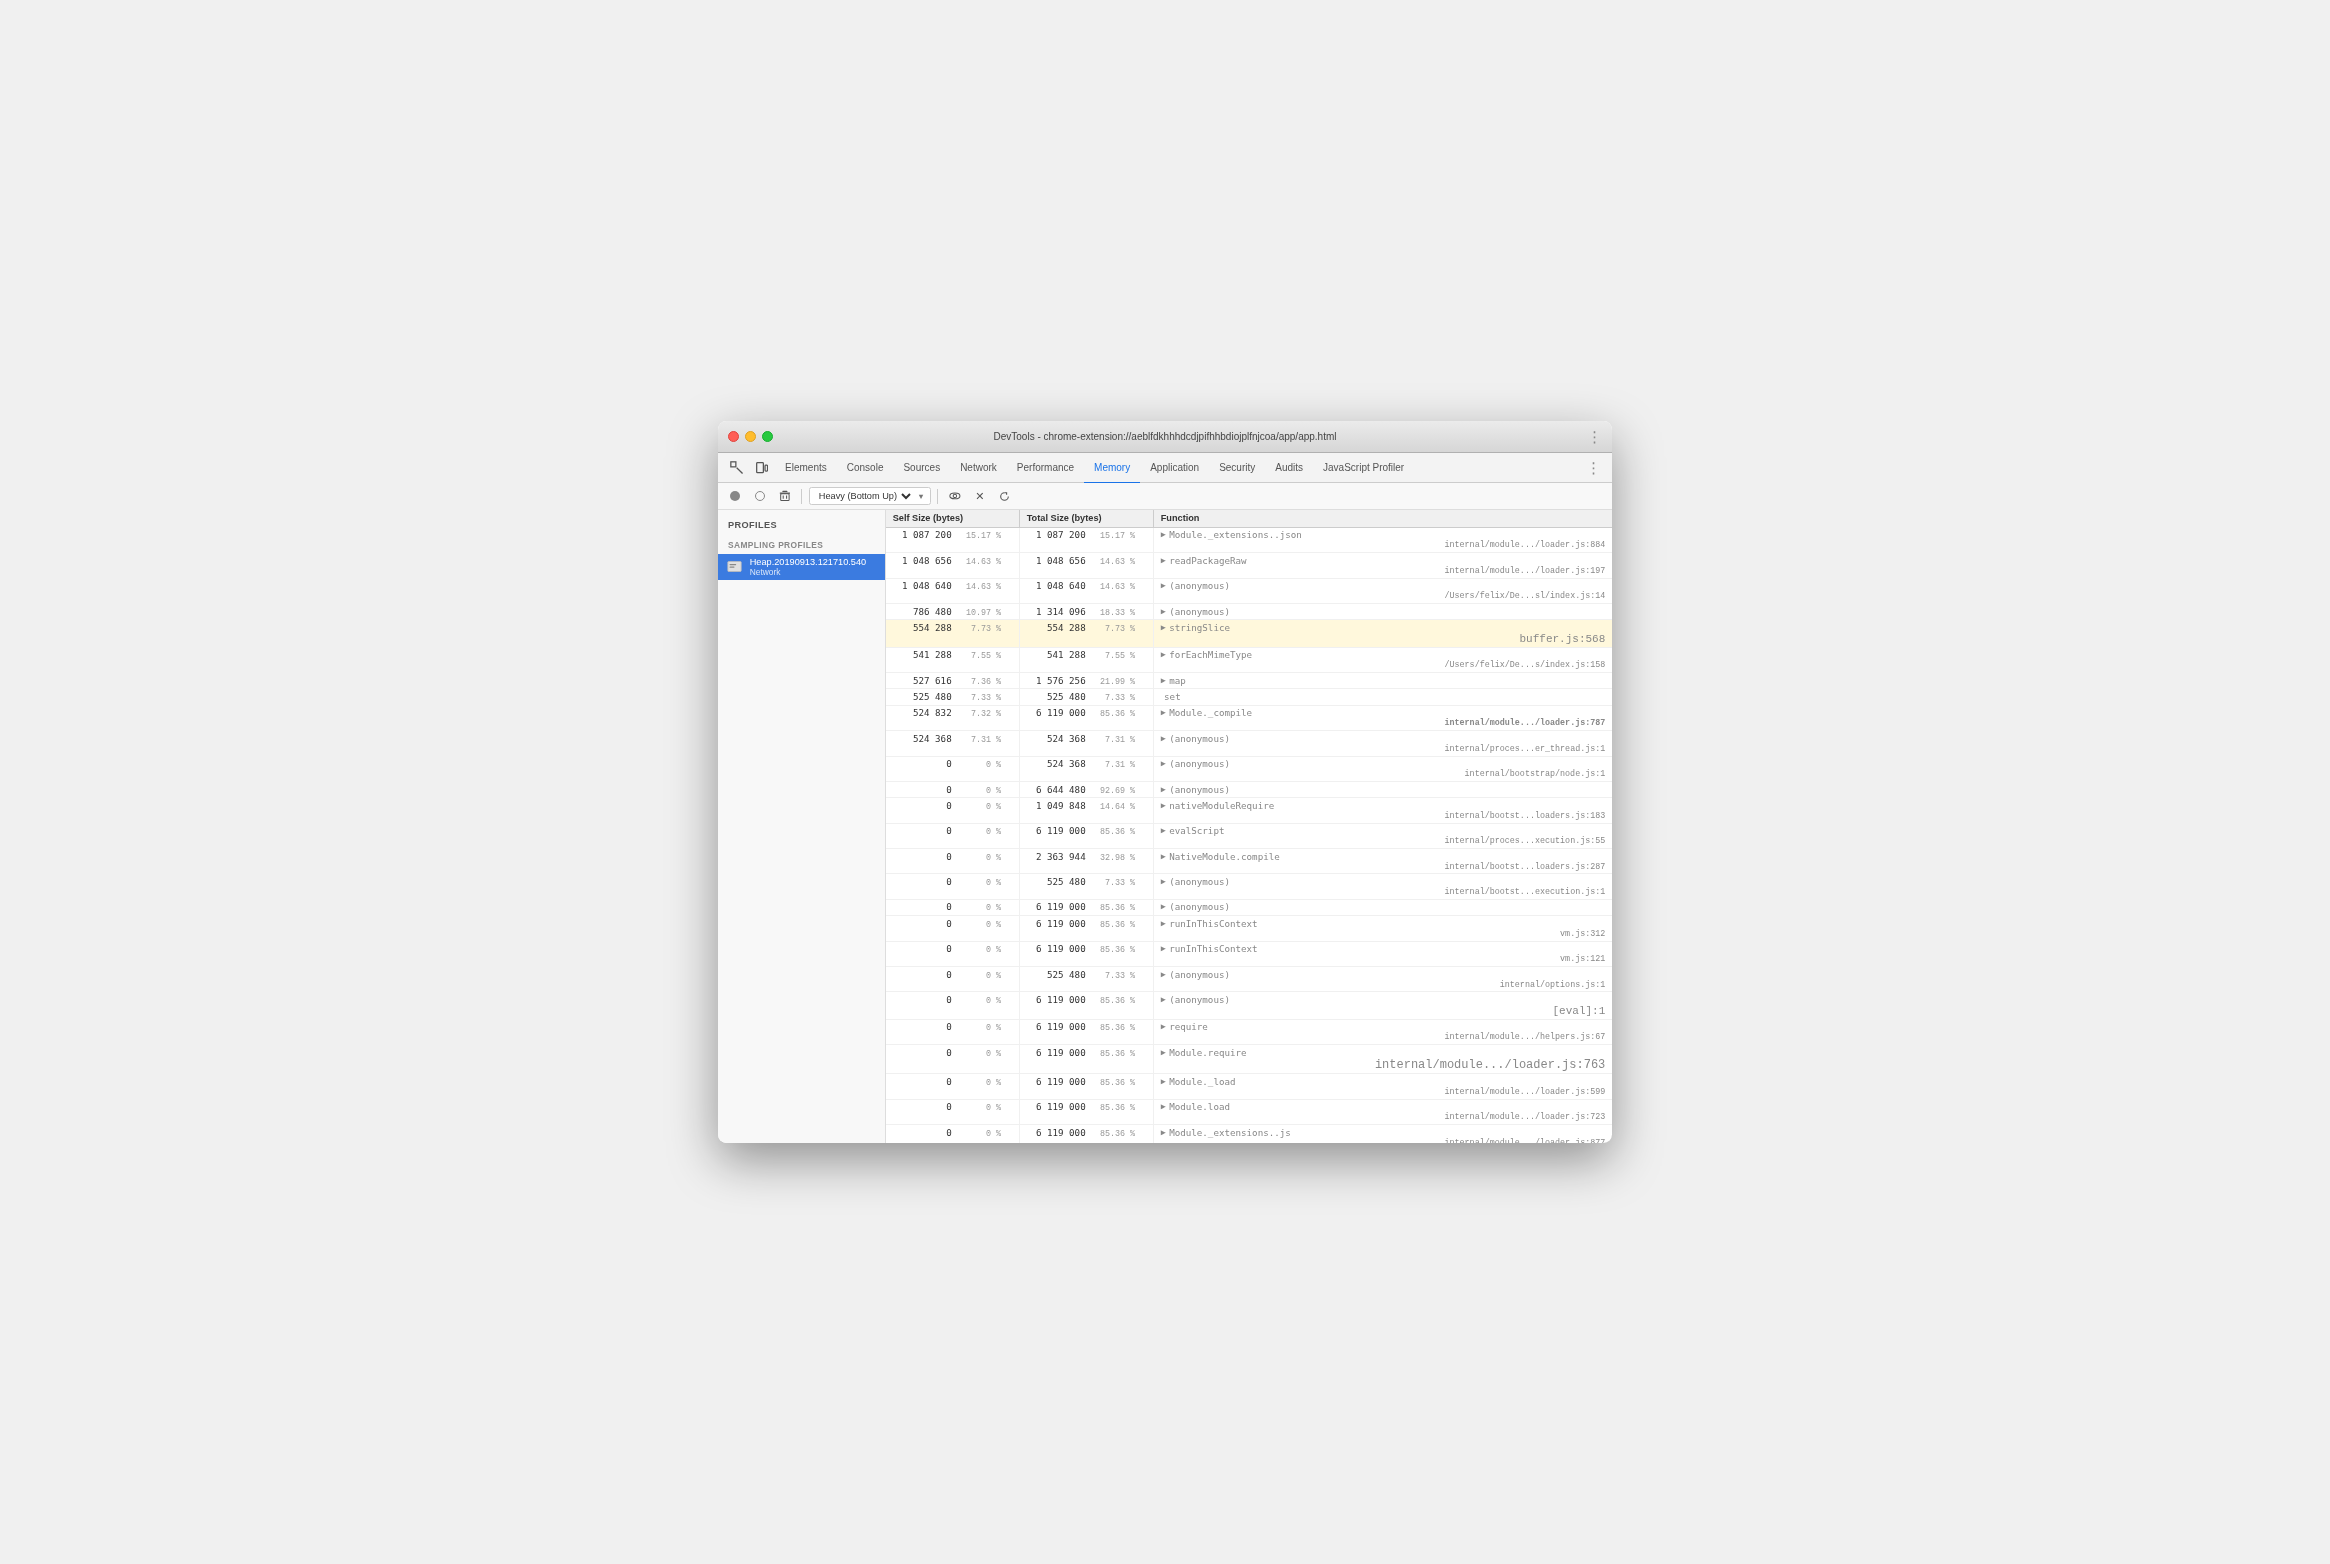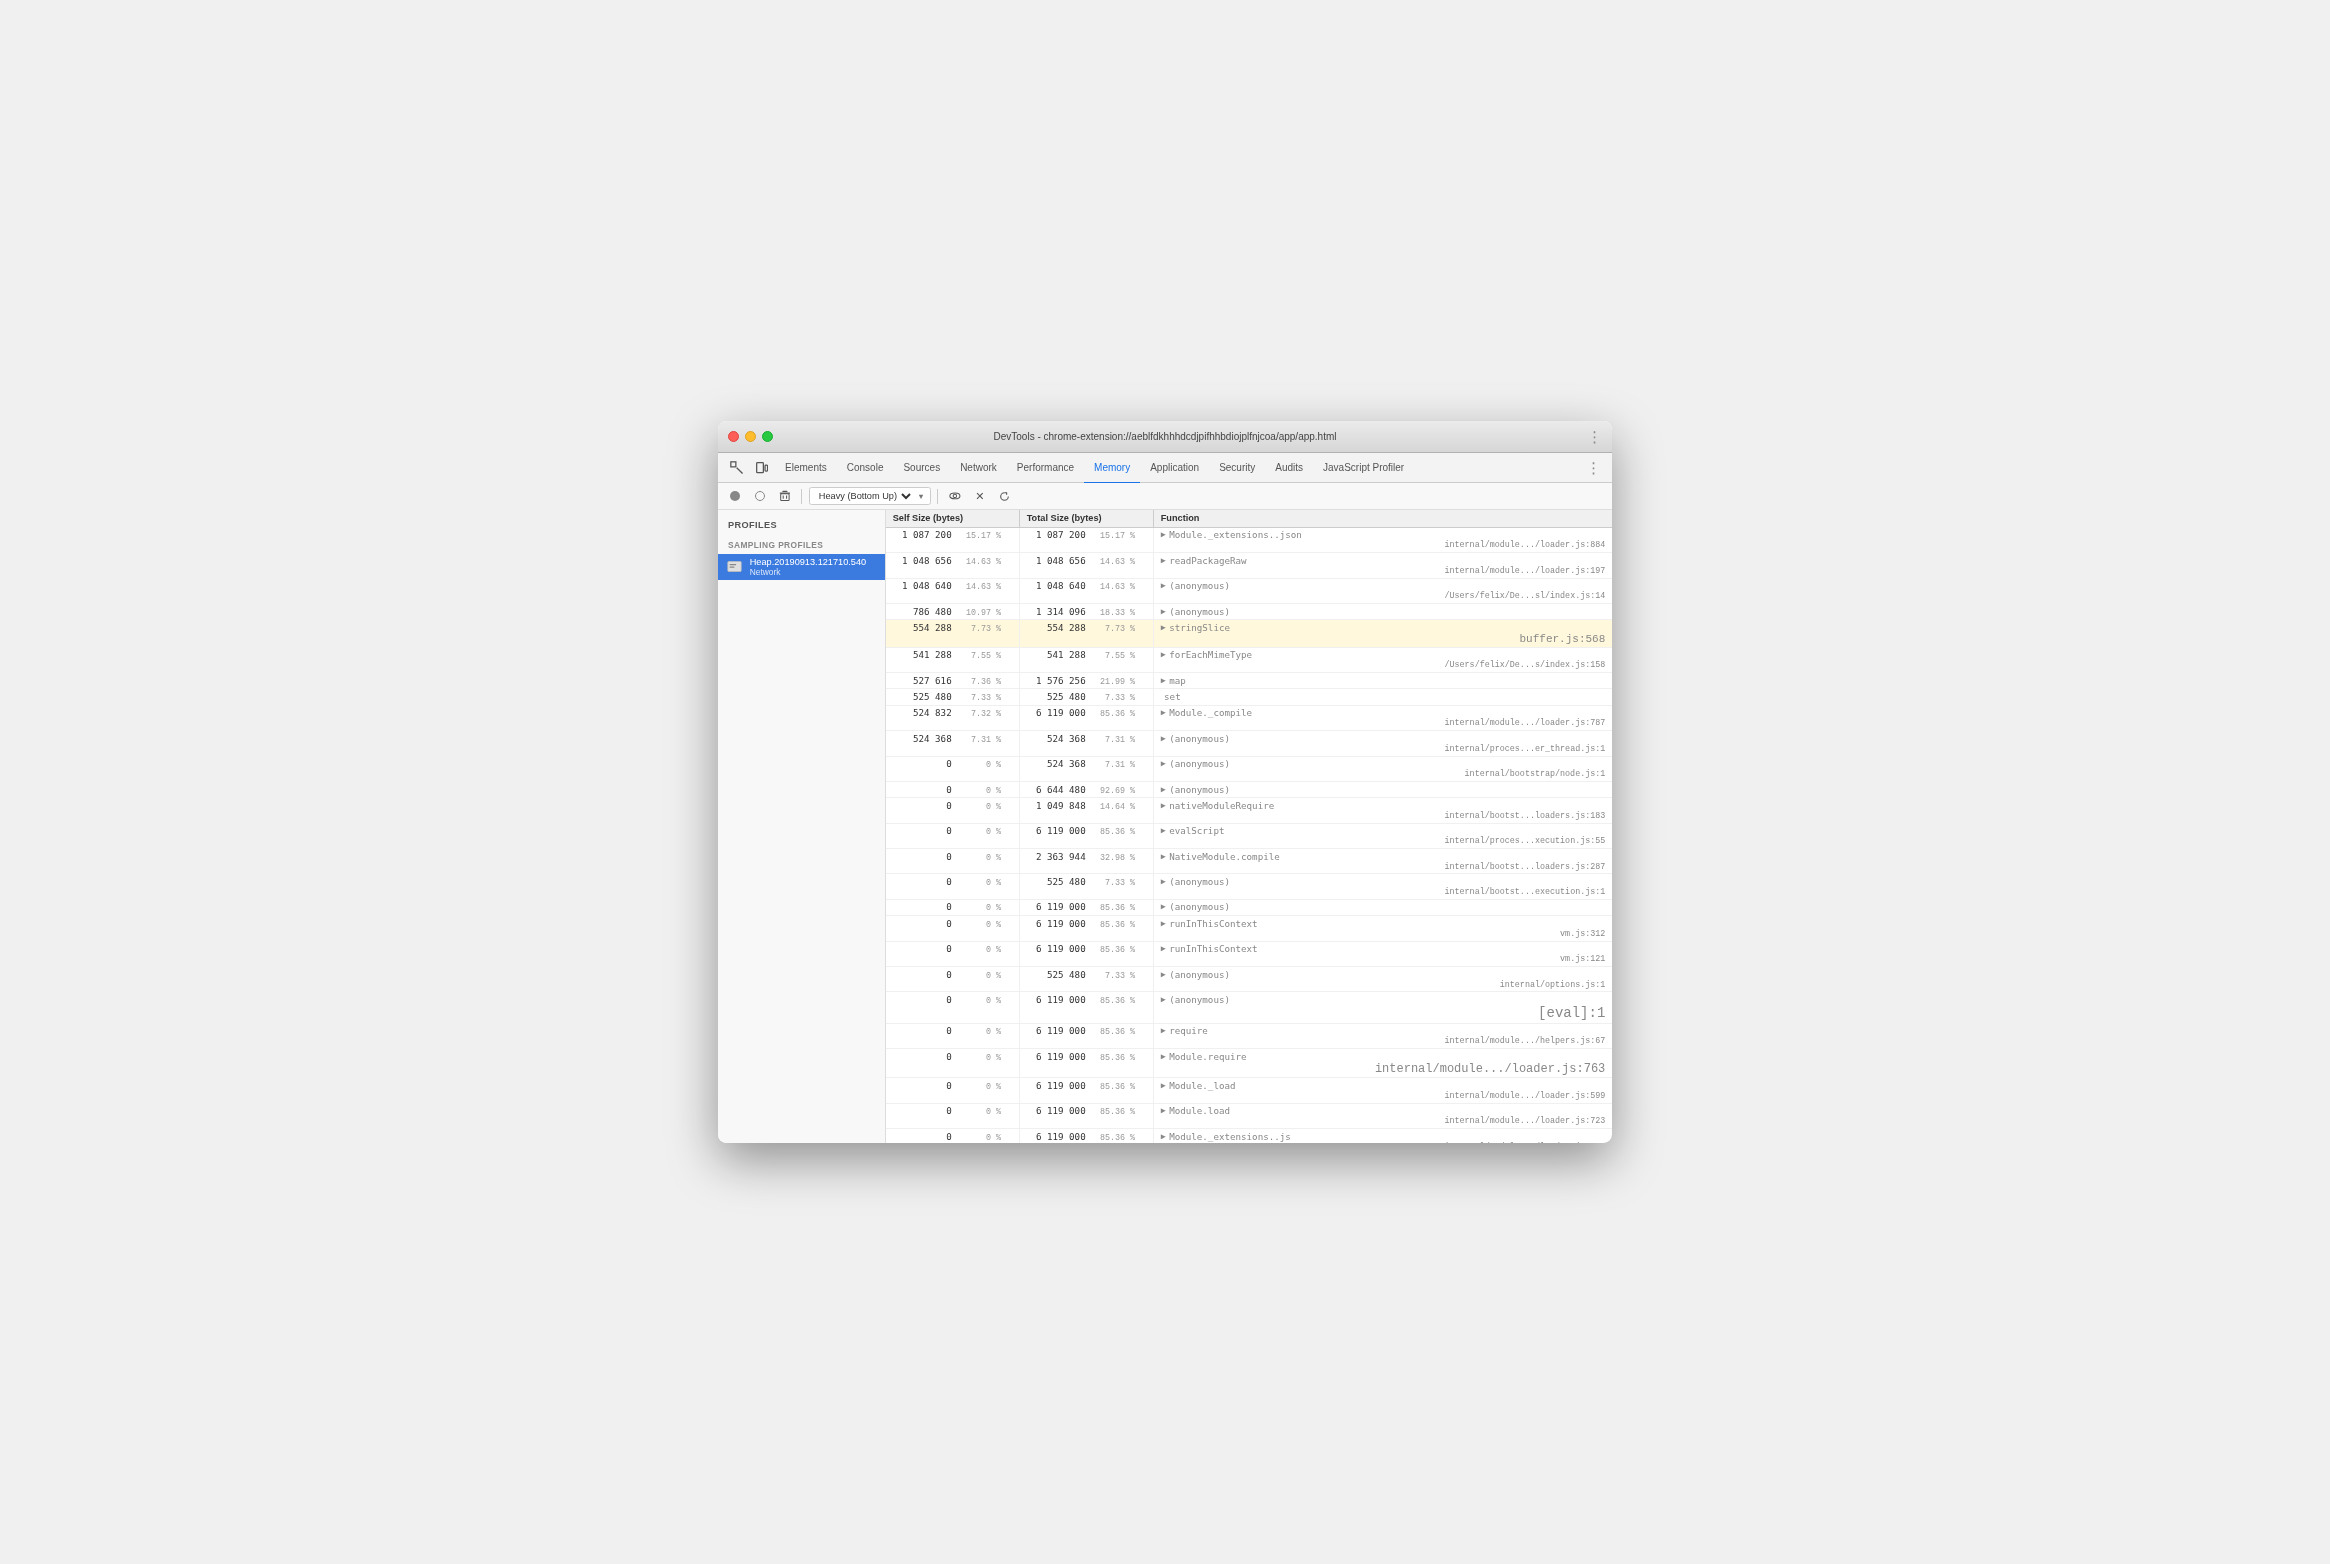"internal/module.../loader.js:787" span { font-weight: none -> bold }
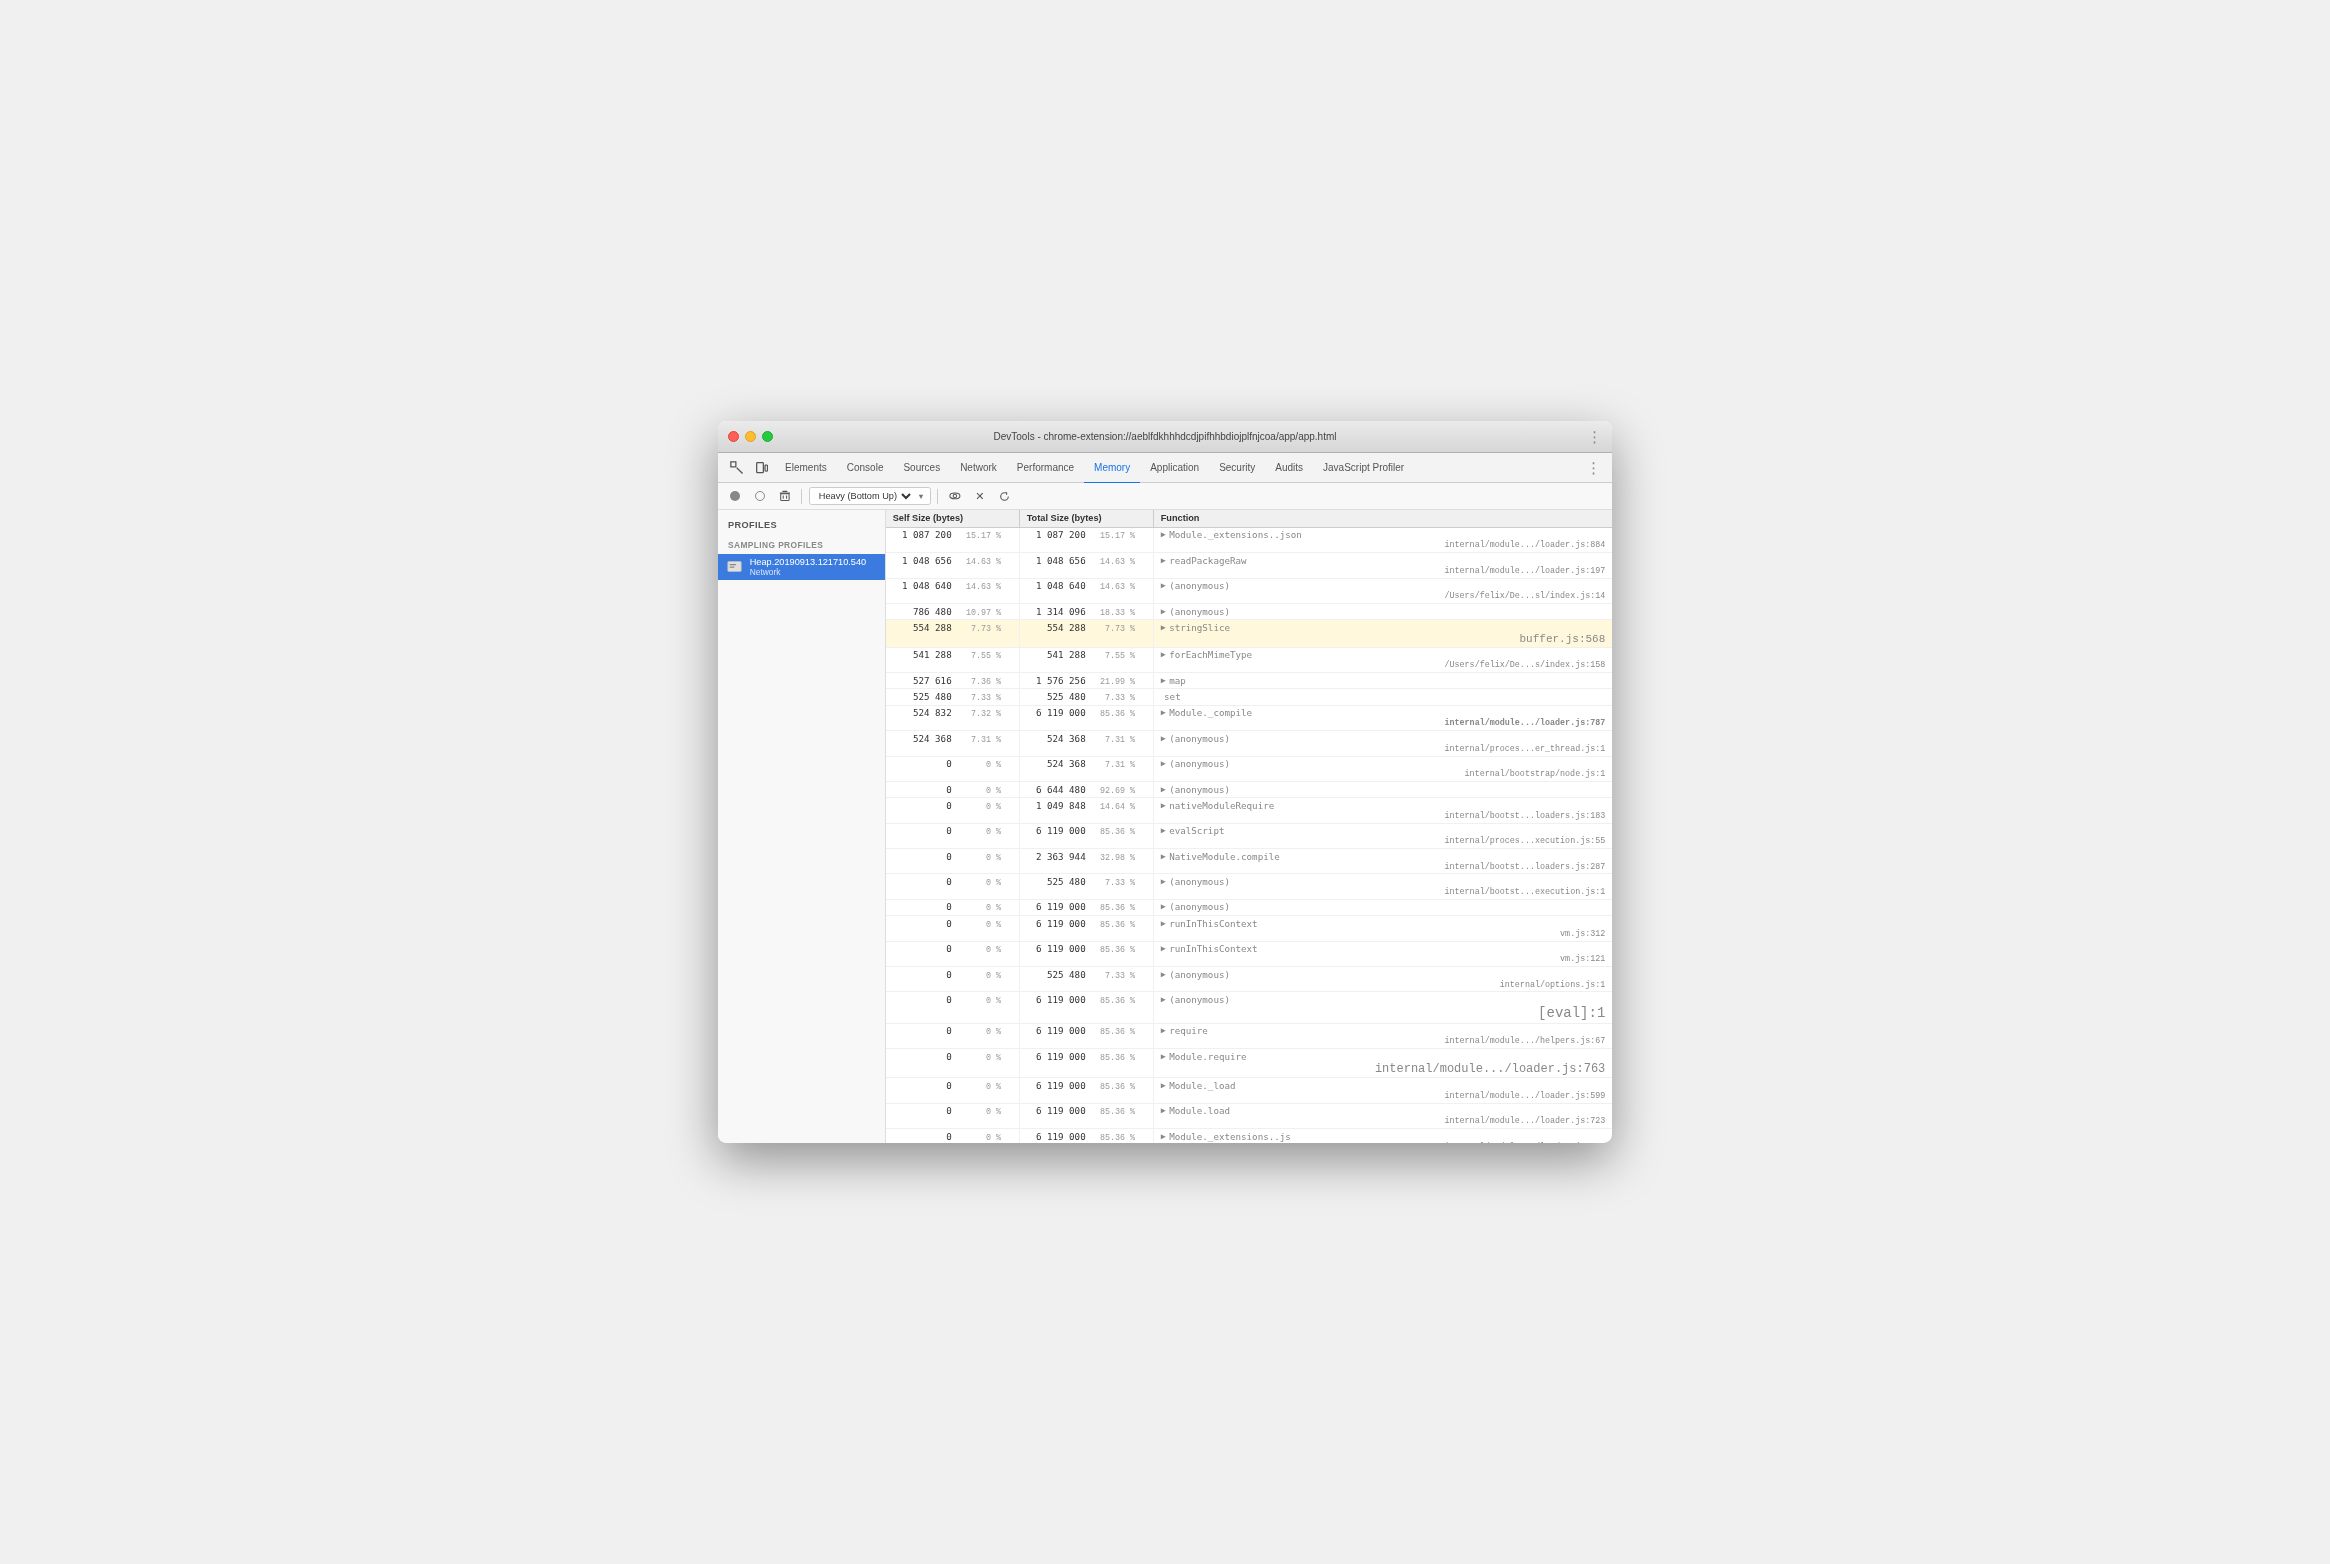"[eval]:1" span { font-size: 14px -> 11px }
